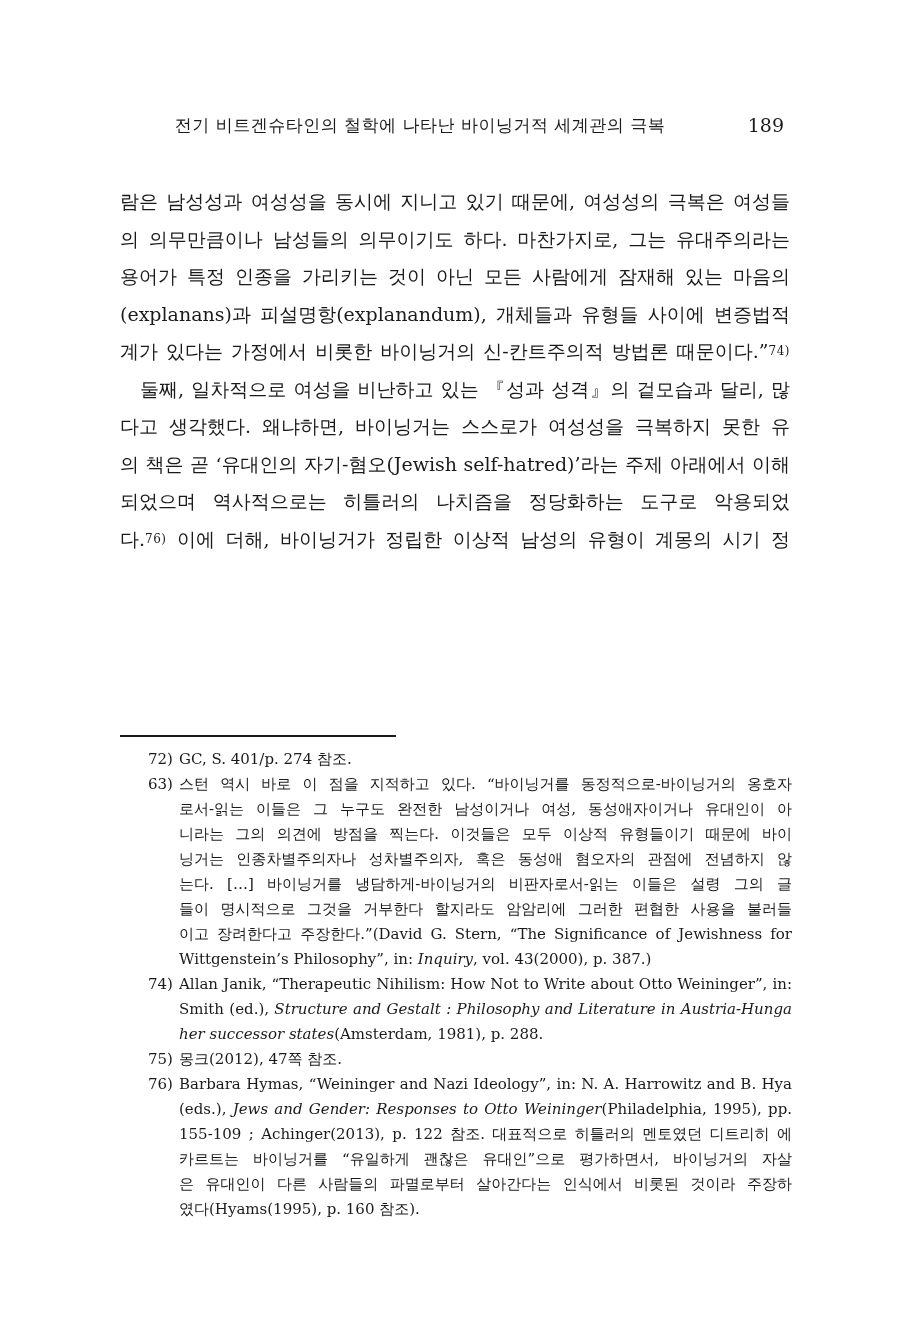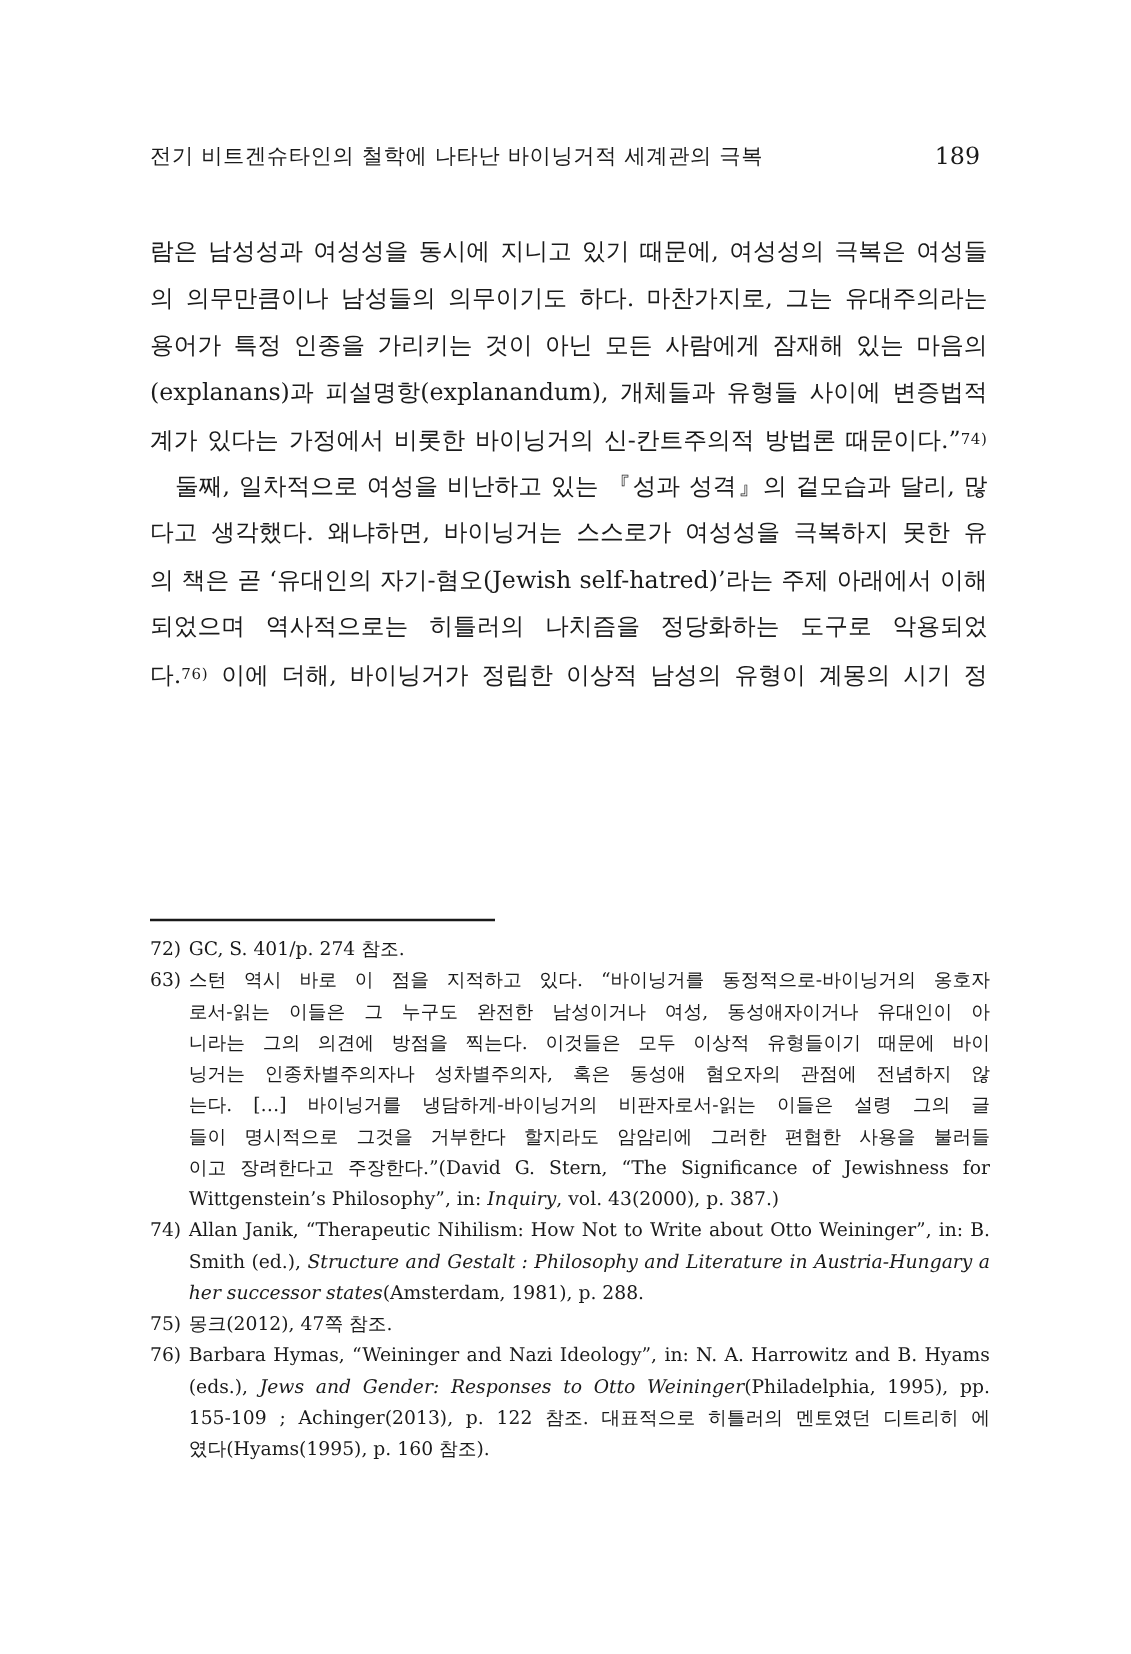"전기 비트겐슈타인의 철학에 나타난 바이닝거적" .rh-title { text-align: none -> center }
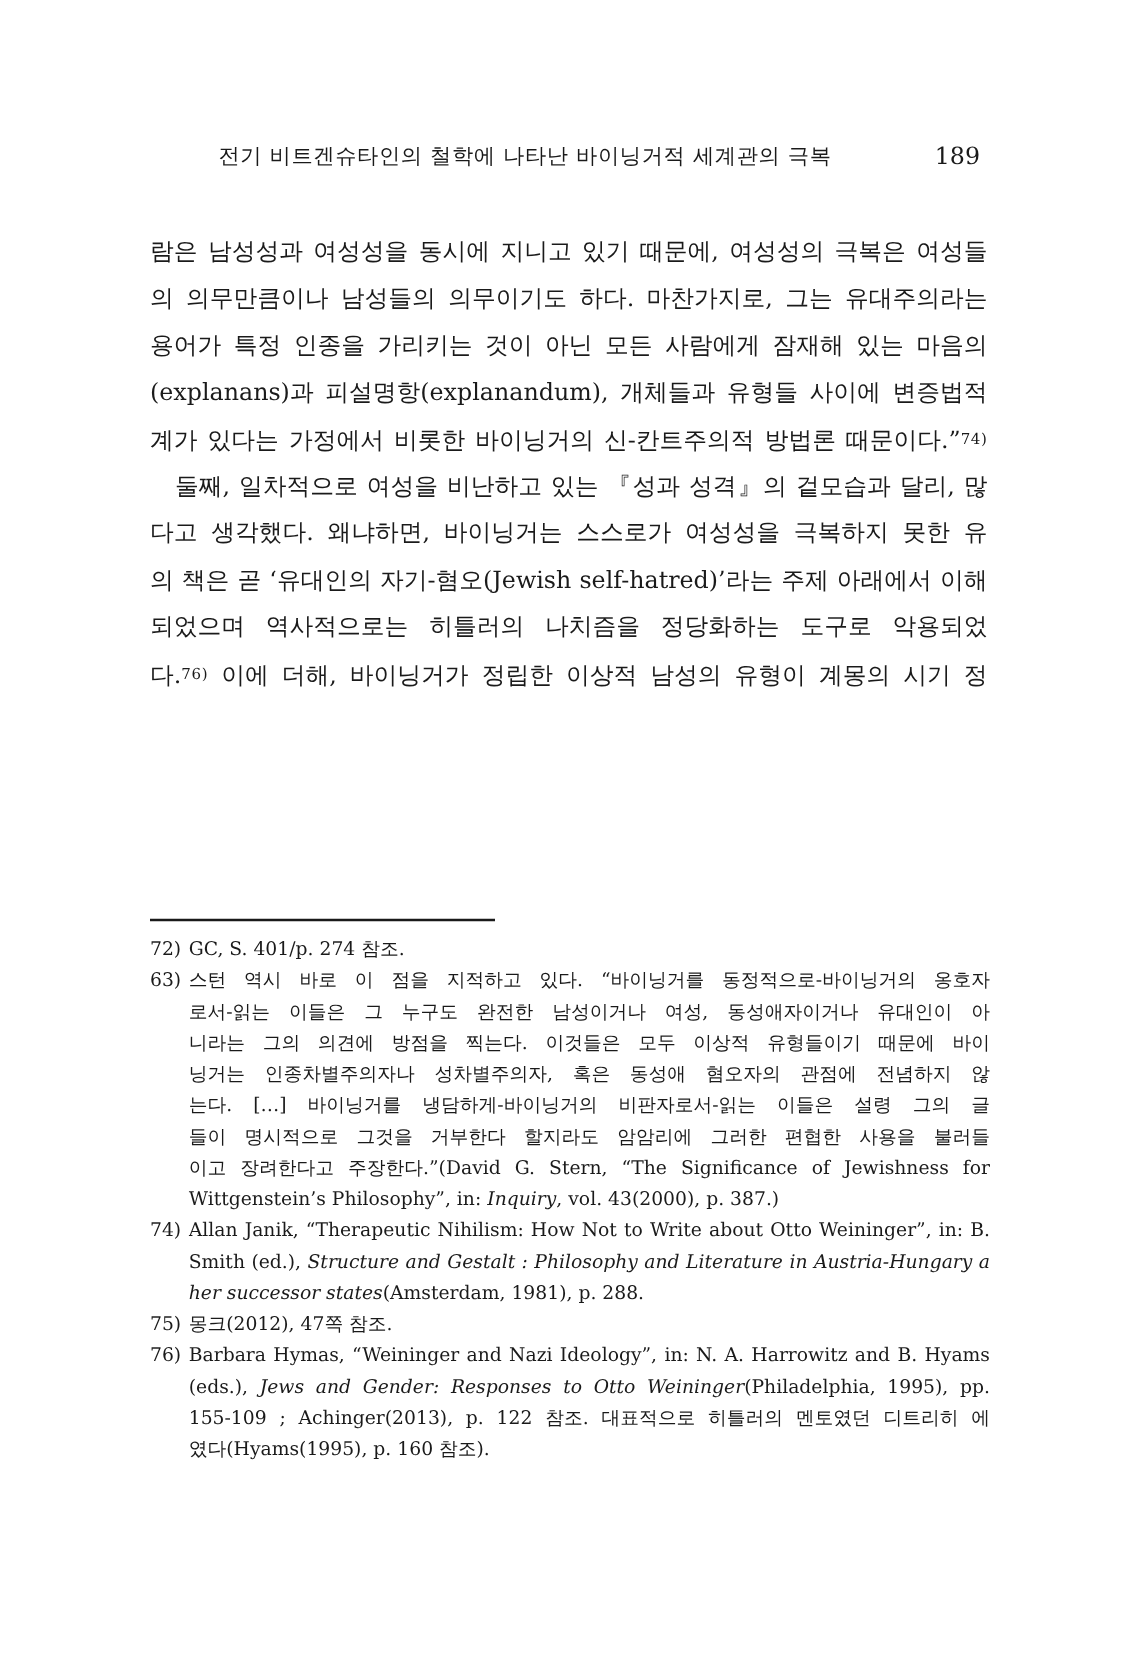"72)" .footnote { margin-left: none -> 28px }
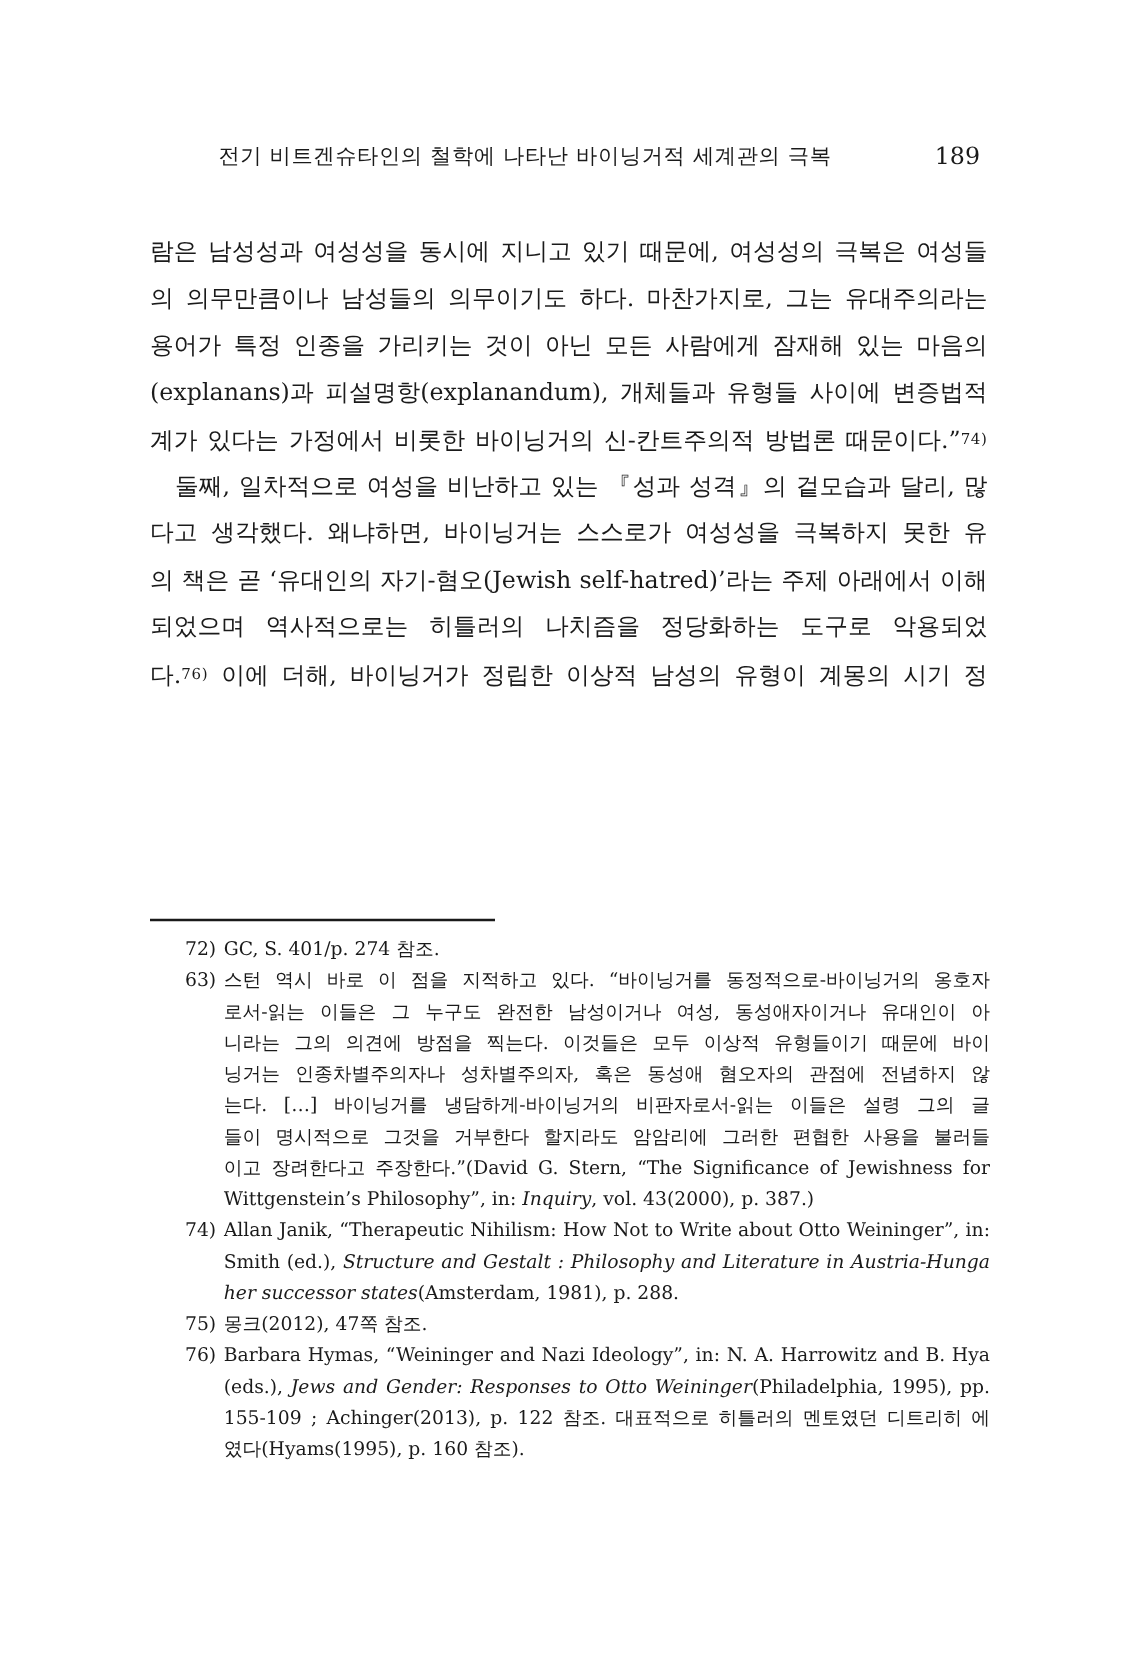"카르트는 바이닝거를 “유일하게 괜찮은 유대인”으로" div.fn-line { html: none -> <div><span>카르트는 바이닝거를 “유일하게 괜찮은 유대인”으로 평가하면서, 바이닝거의 자살</span></div> }
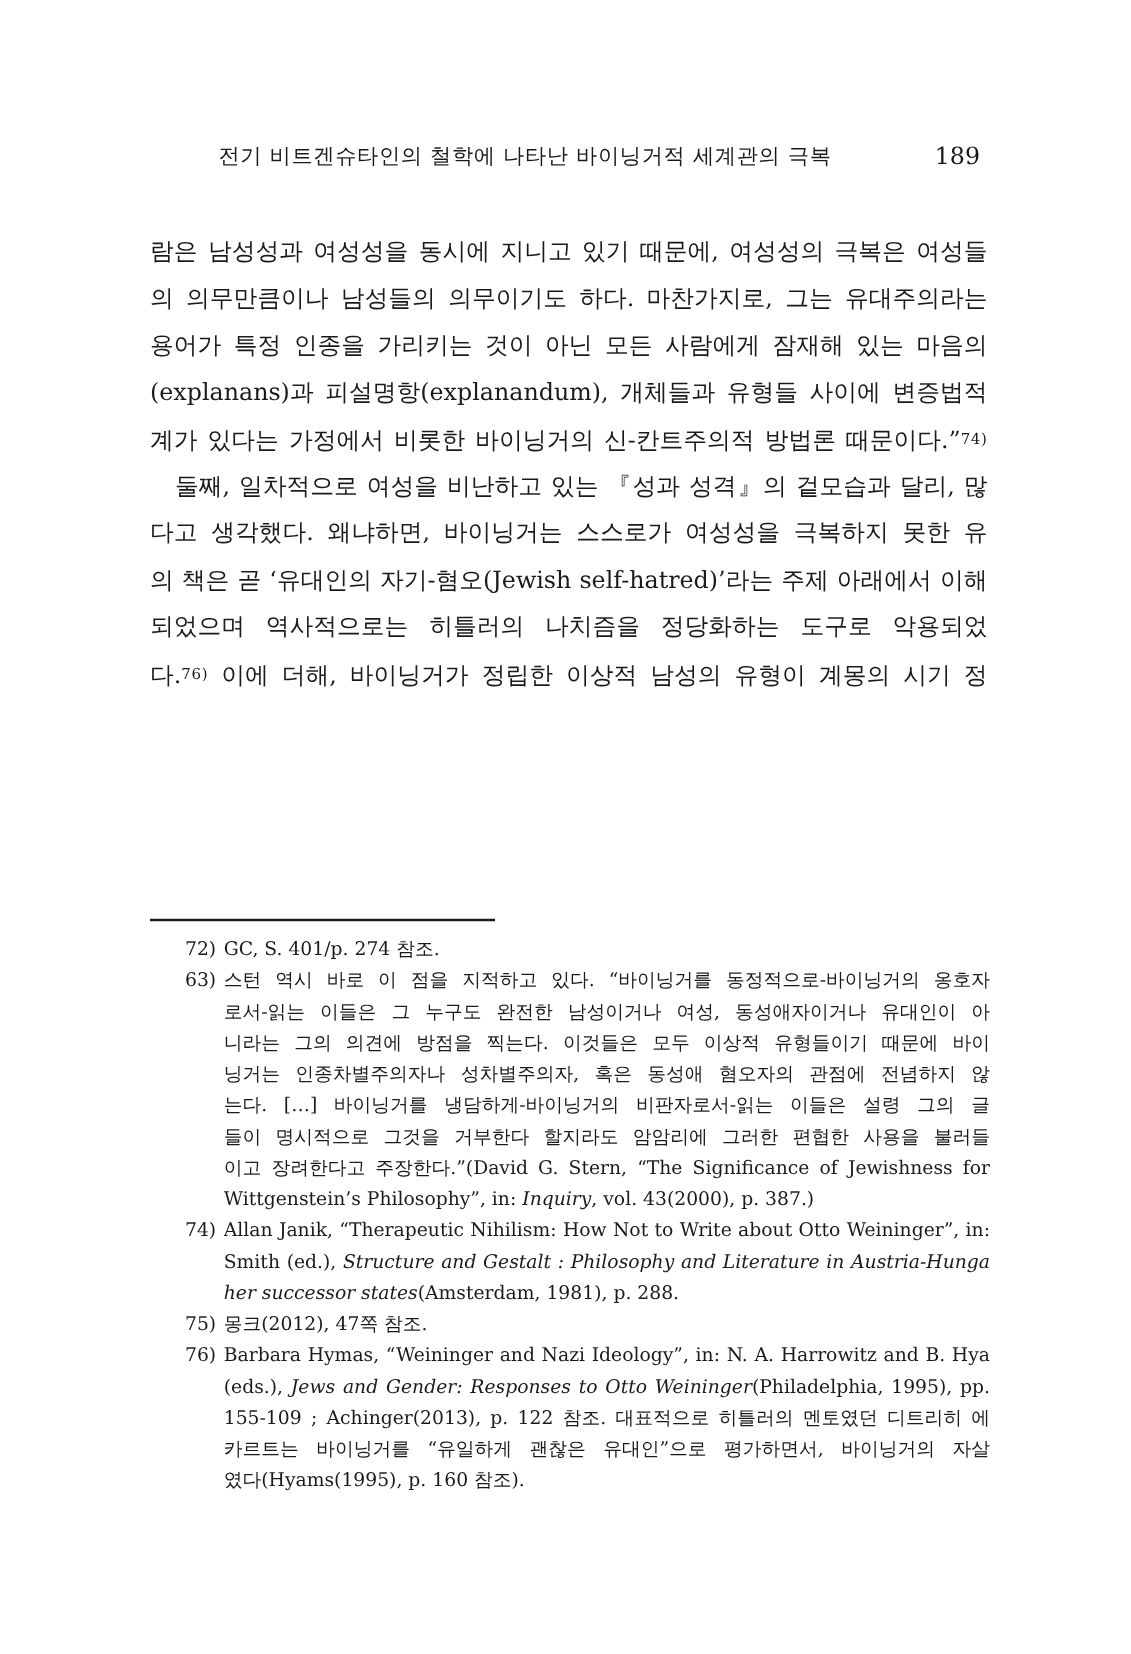"은 유대인이 다른 사람들의 파멸로부터" div.fn-line { html: none -> <div><span>은 유대인이 다른 사람들의 파멸로부터 살아간다는 인식에서 비롯된 것이라 주장하</span></div> }
